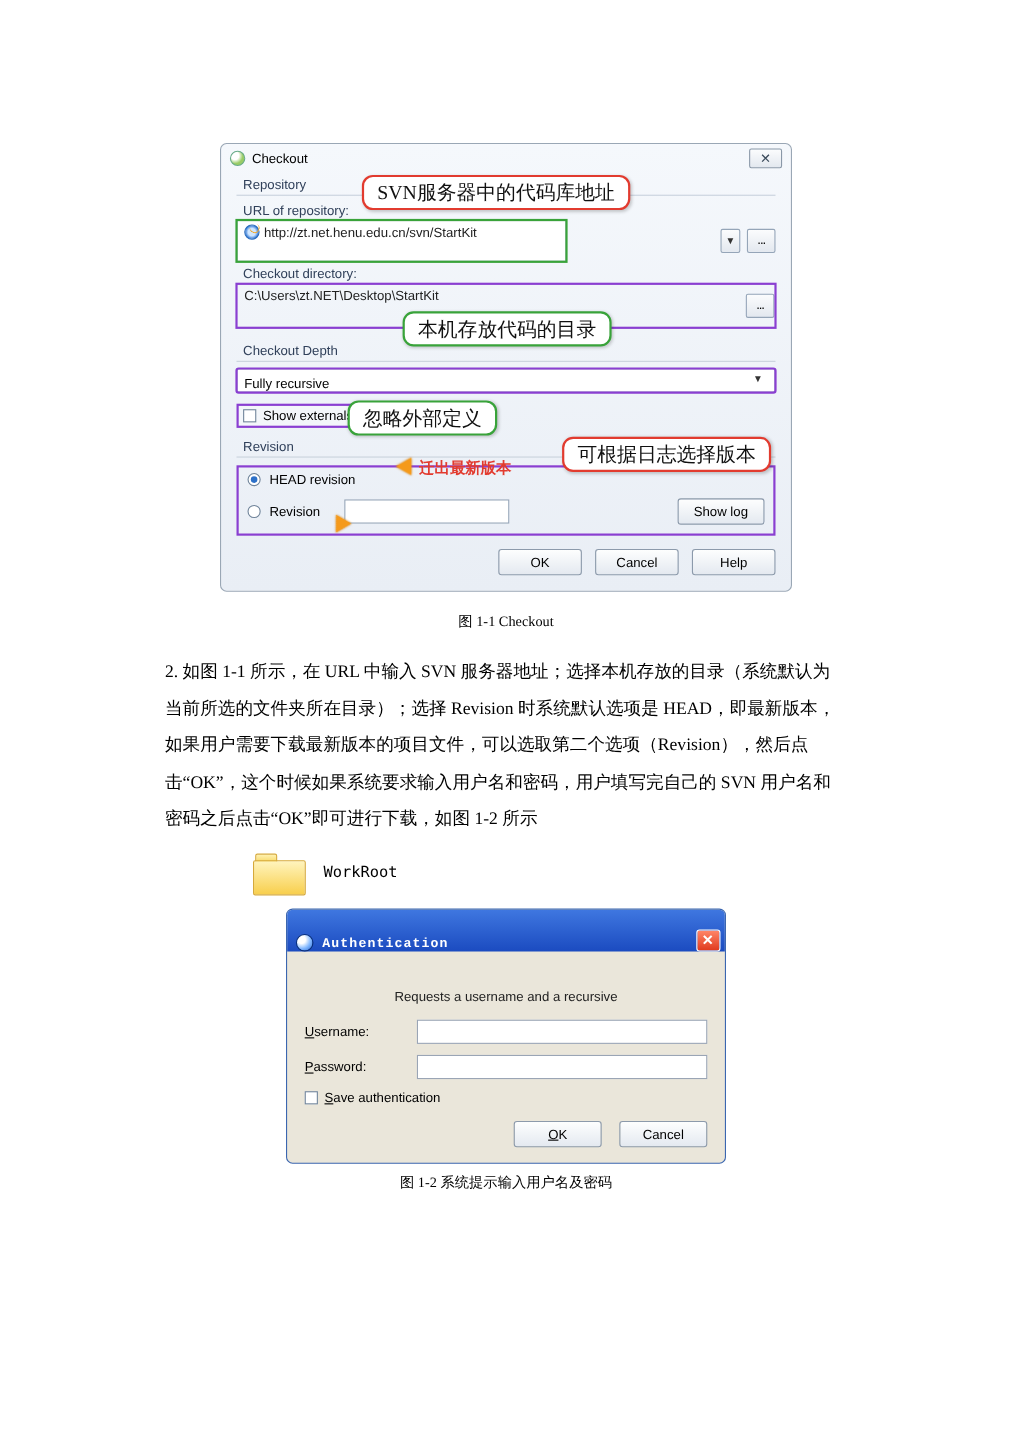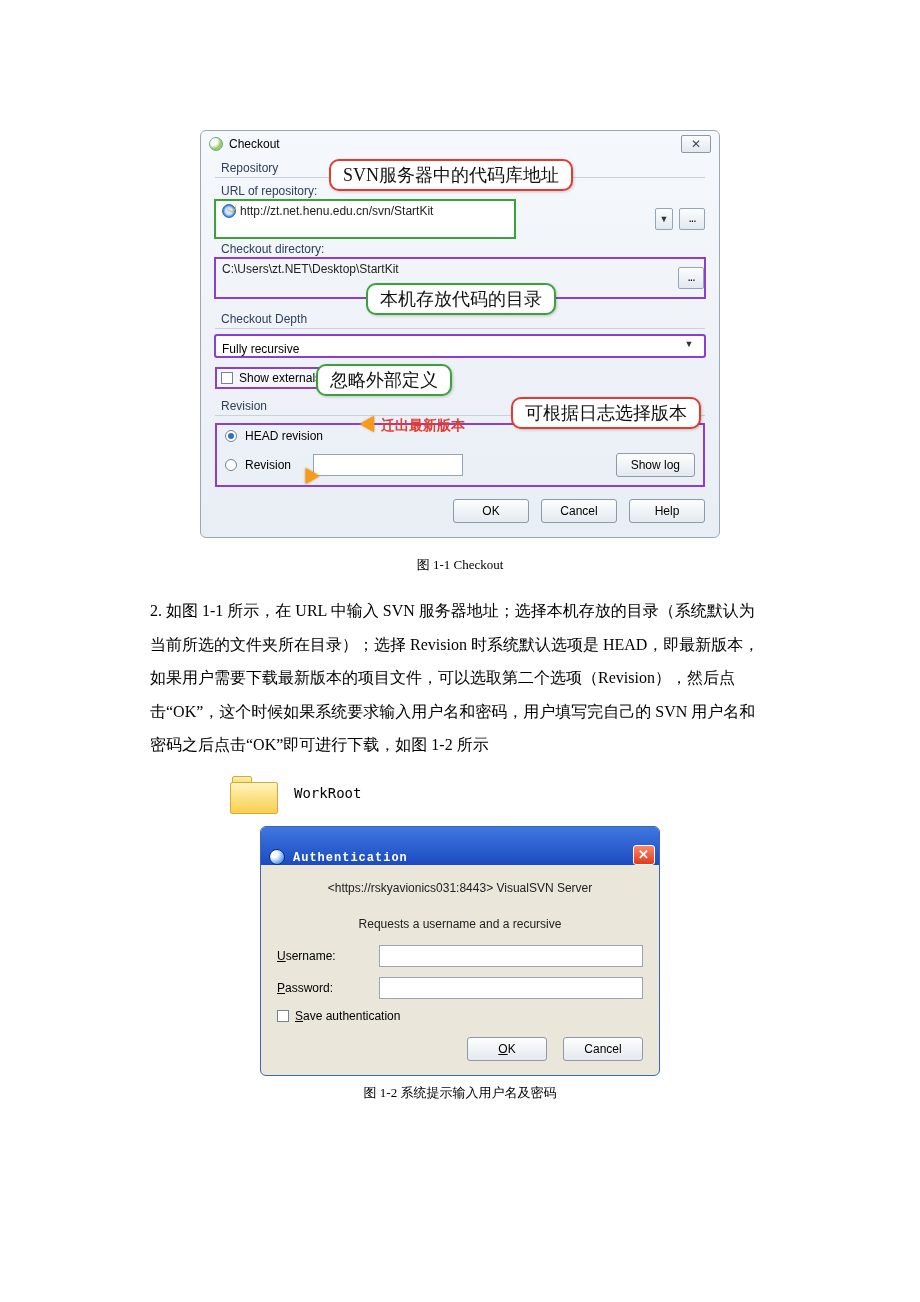"<https://rskyavionics031:8443> VisualSVN" div.dlg2-center { html: <div>&lt;https://rskyavionics031:8443&gt; VisualSVN Server</div> -> none }
